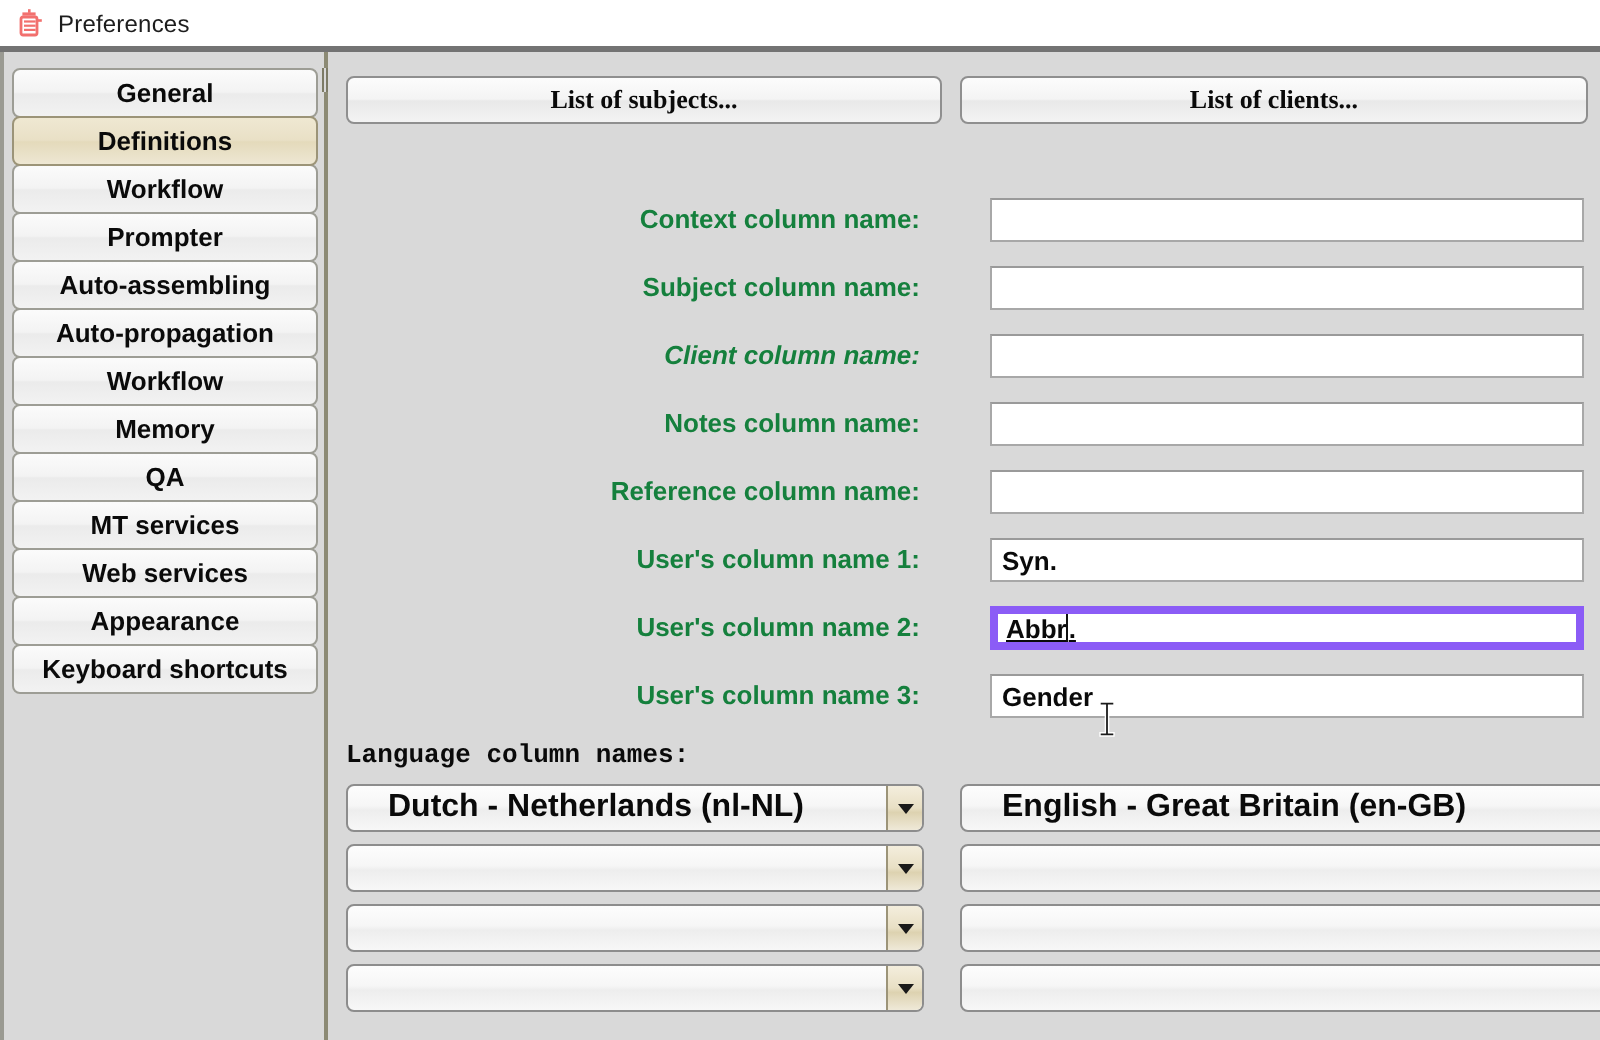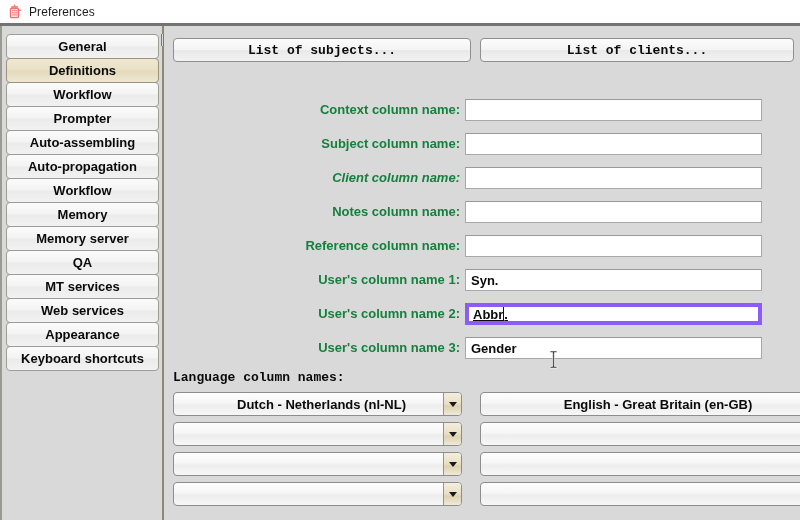"General" #content { text-align: center -> none }
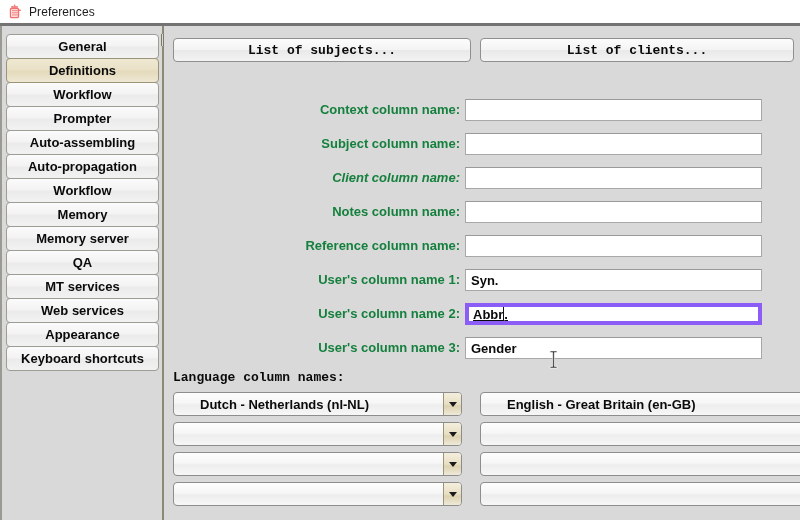"List of subjects..." .topbtn { font-family: Liberation Mono, monospace -> Liberation Serif, serif }
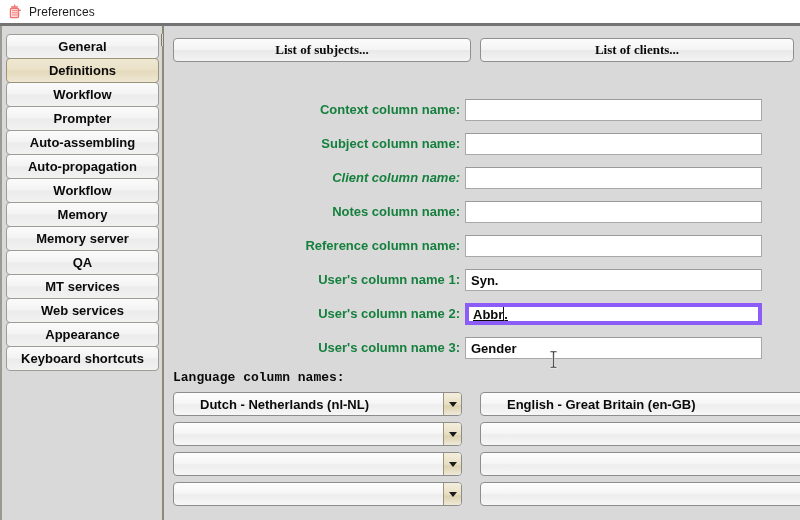"Memory server" div.tab { html: <div> <span>Memory server</span> </div> -> none }
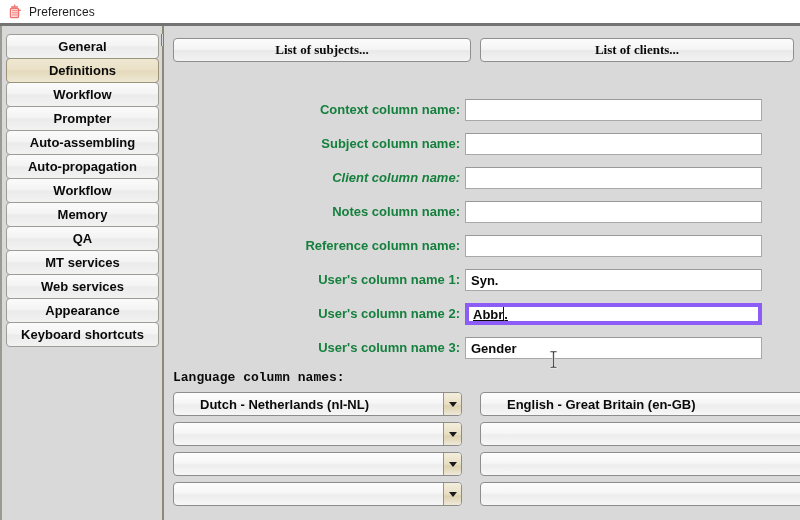"Syn." .row .fld { left: 300px -> 330px }
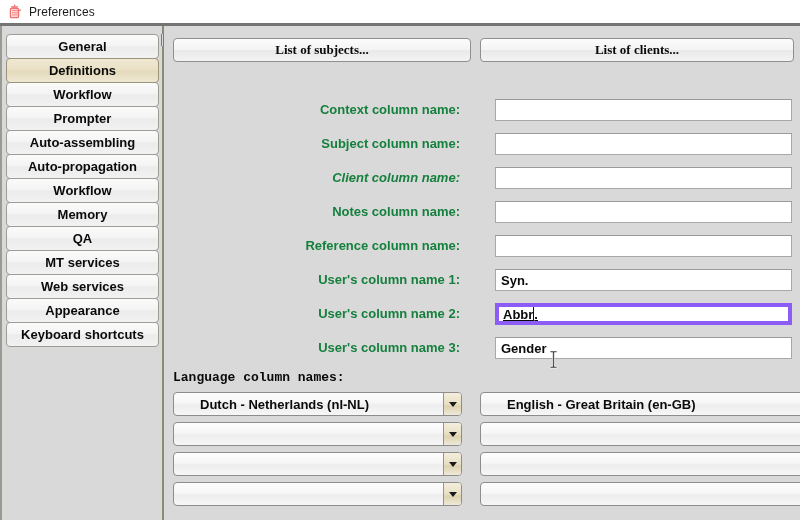"Dutch - Netherlands (nl-NL)" .combo .val { font-size: 13px -> 16px; margin-left: 17px -> none; padding-left: 9px -> 20px }
